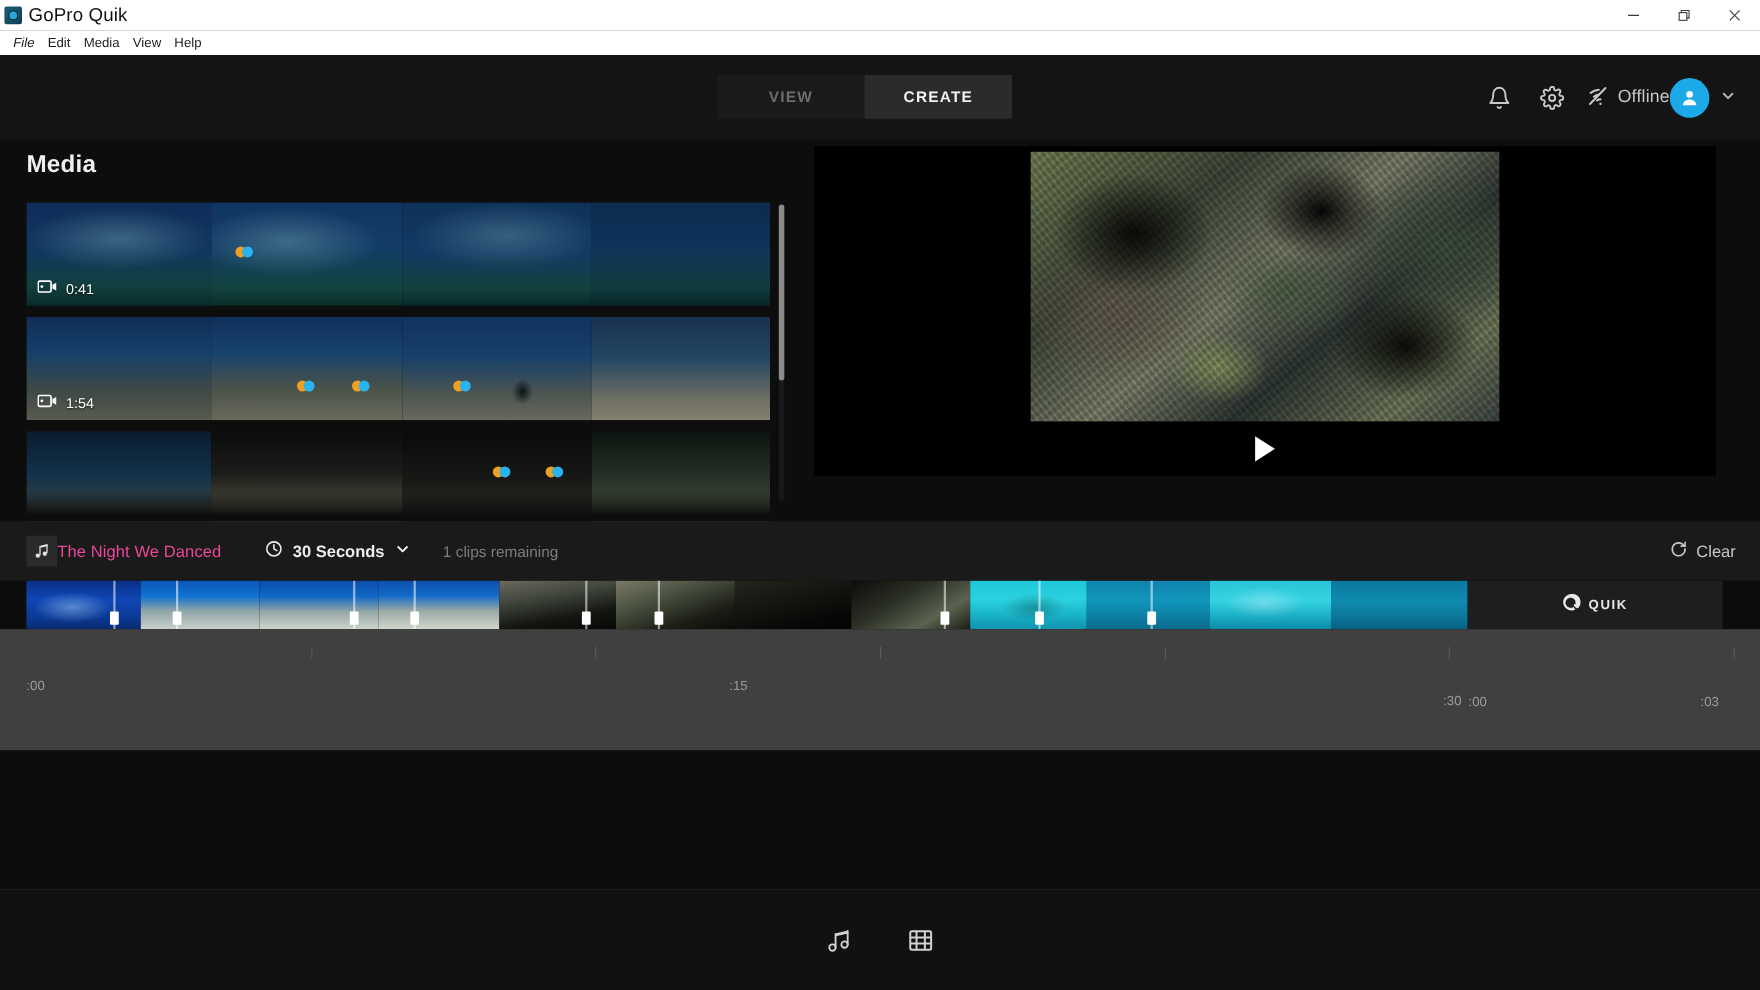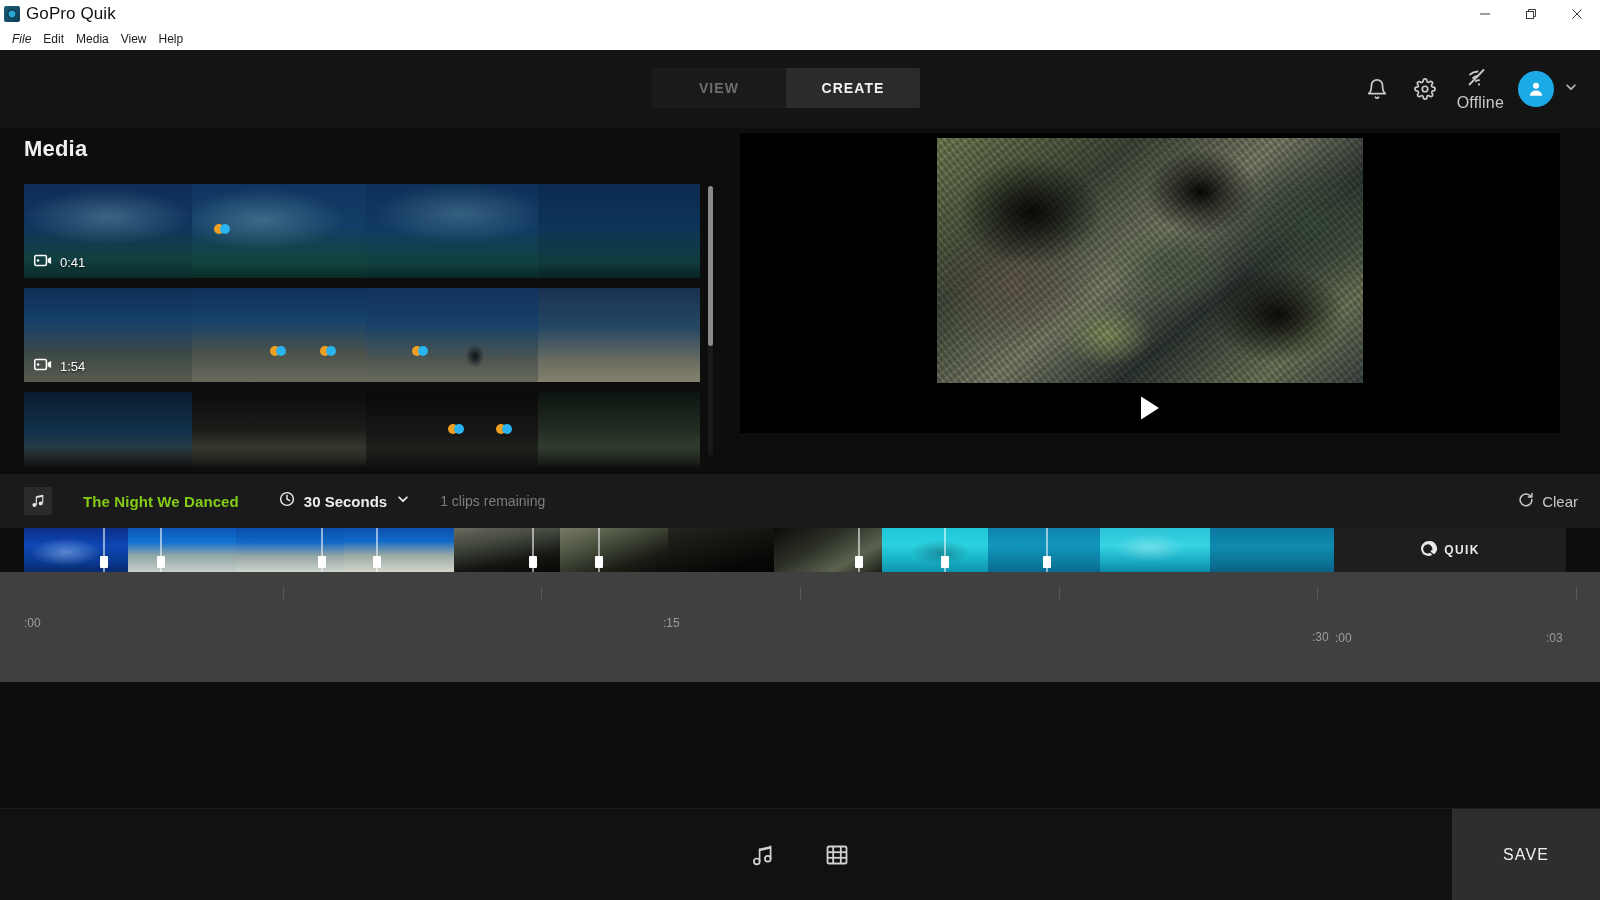"Offline" .offline-wrap { flex-direction: column -> none; margin-right: 14px -> none }
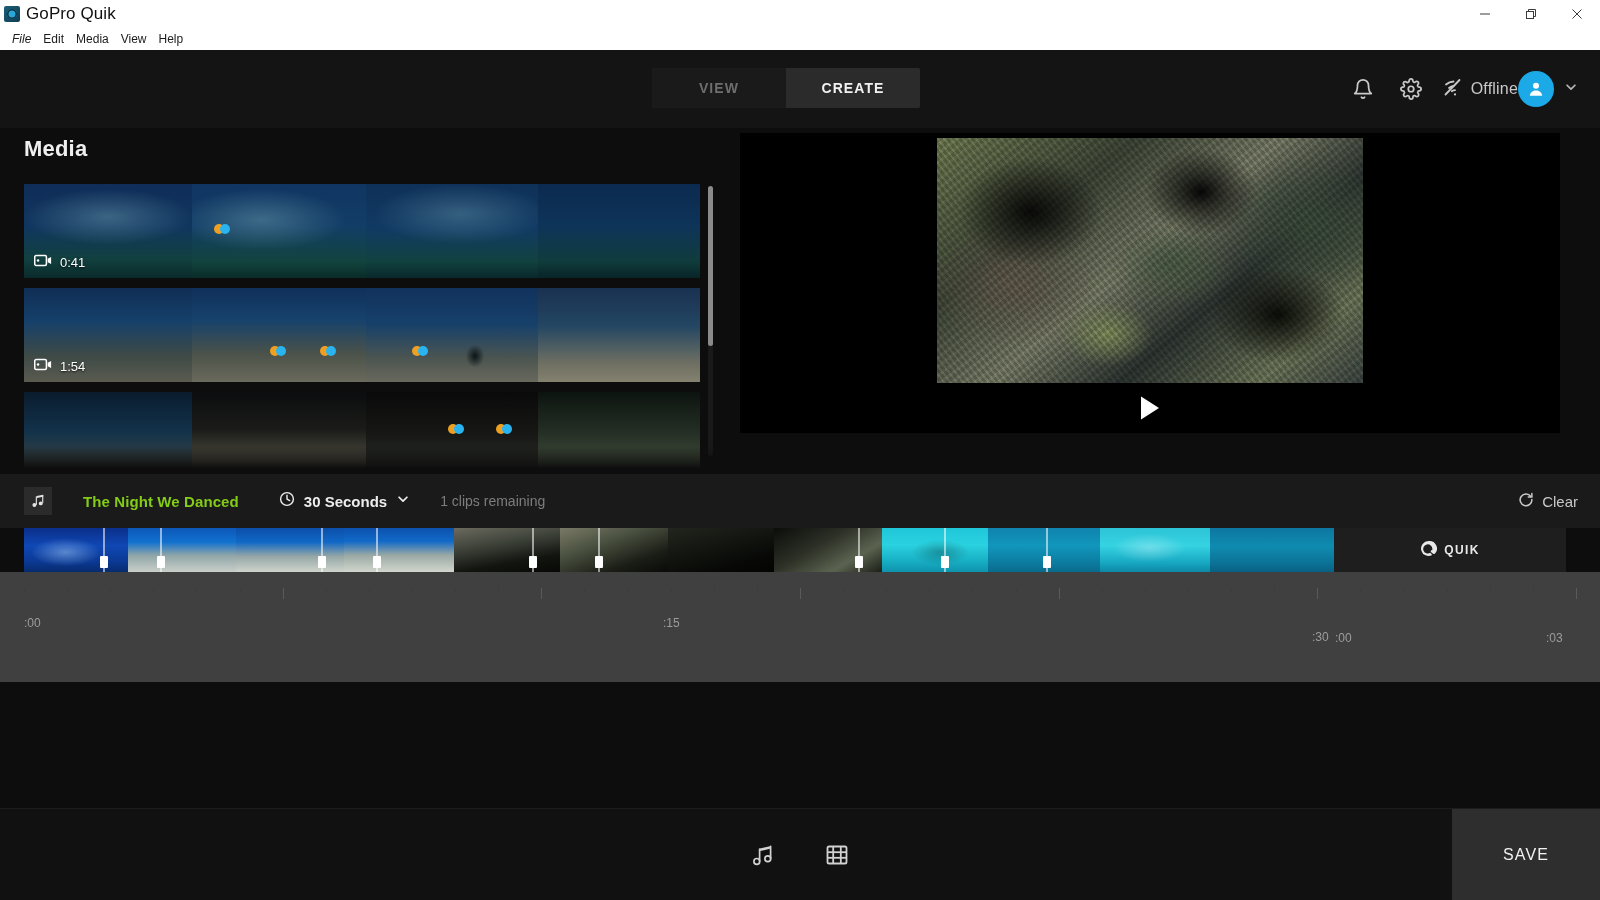"The Night We Danced" .song-name { color: #84cc16 -> #ec4899; font-weight: bold -> normal; margin-left: 31px -> 0 }
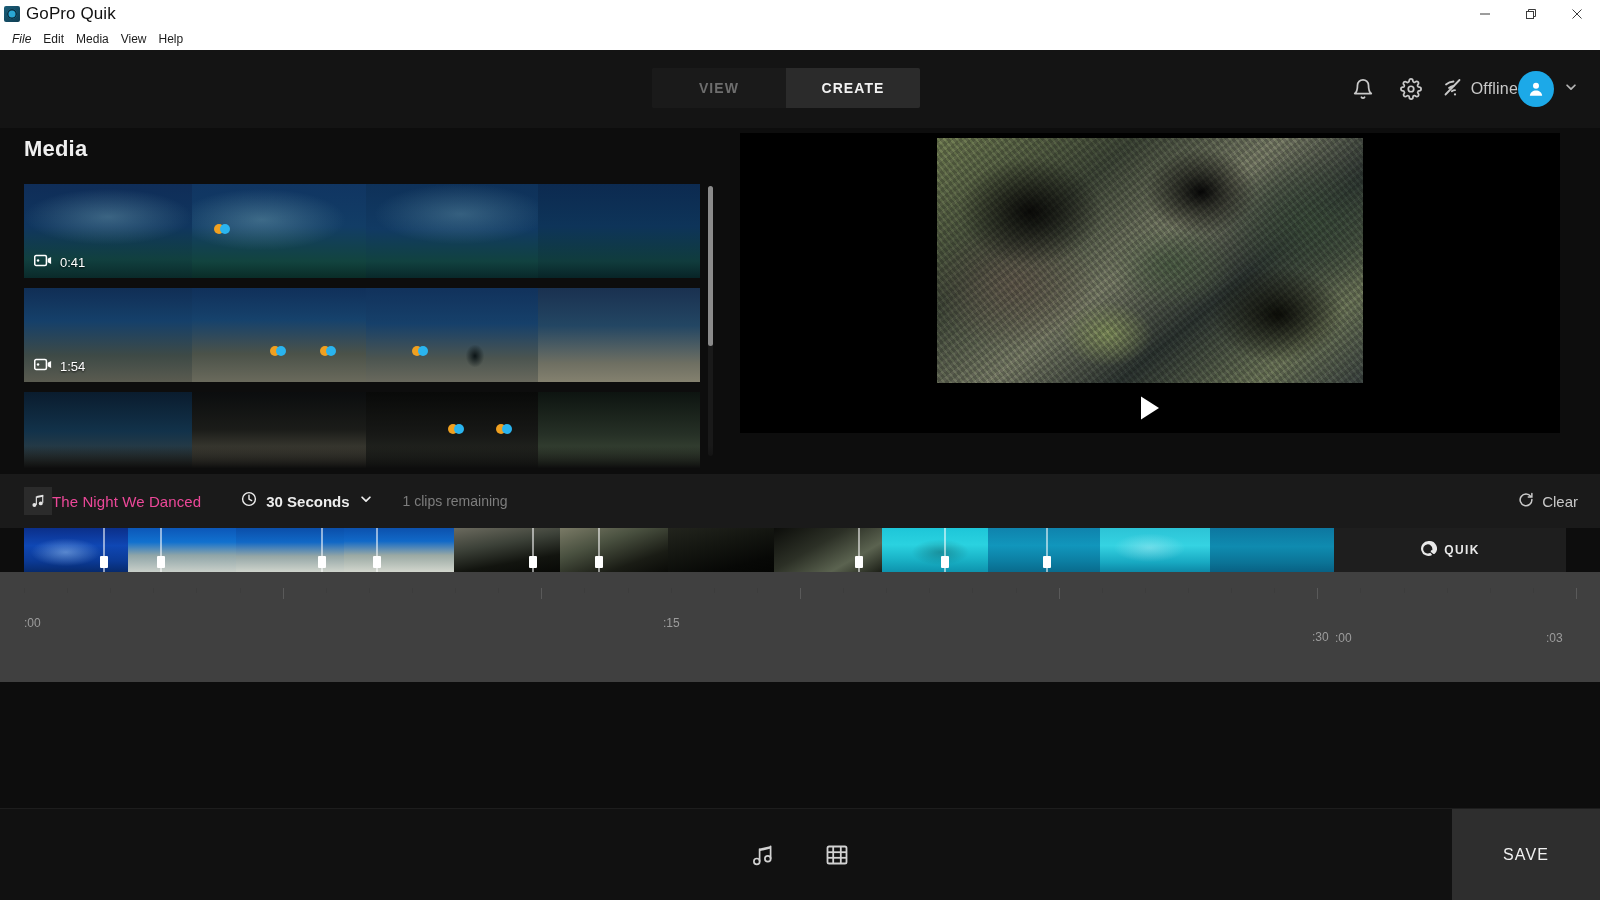"SAVE" div.save-btn { html: <div>SAVE</div> -> none }
